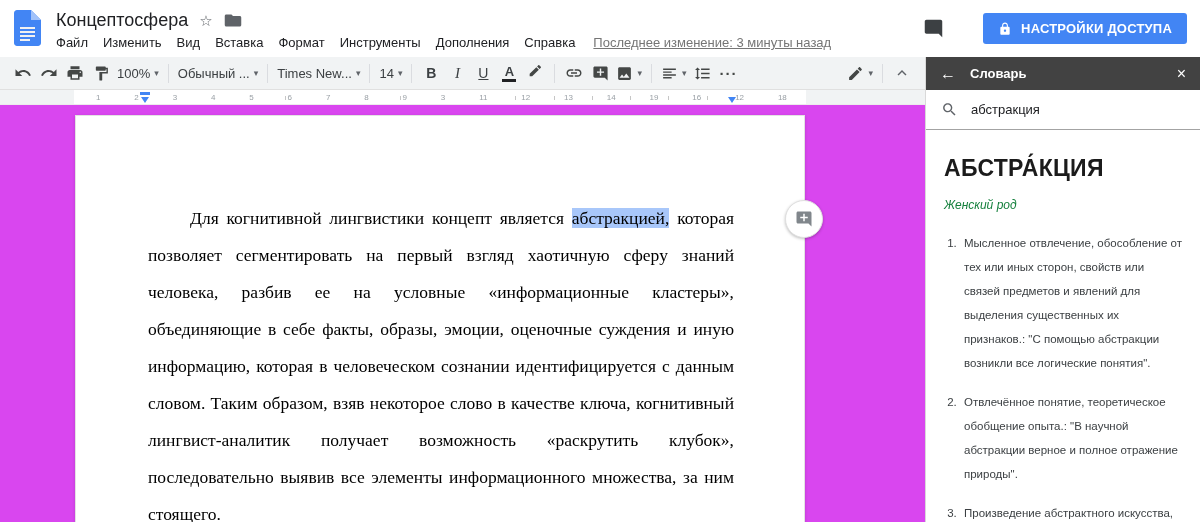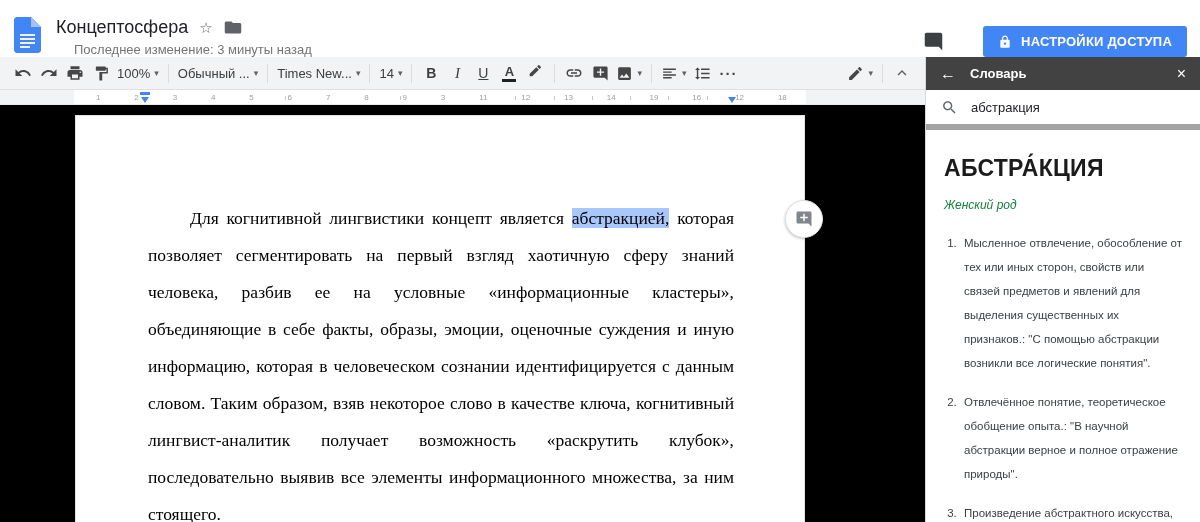"Концептосфера" .header { align-items: flex-end -> flex-start }
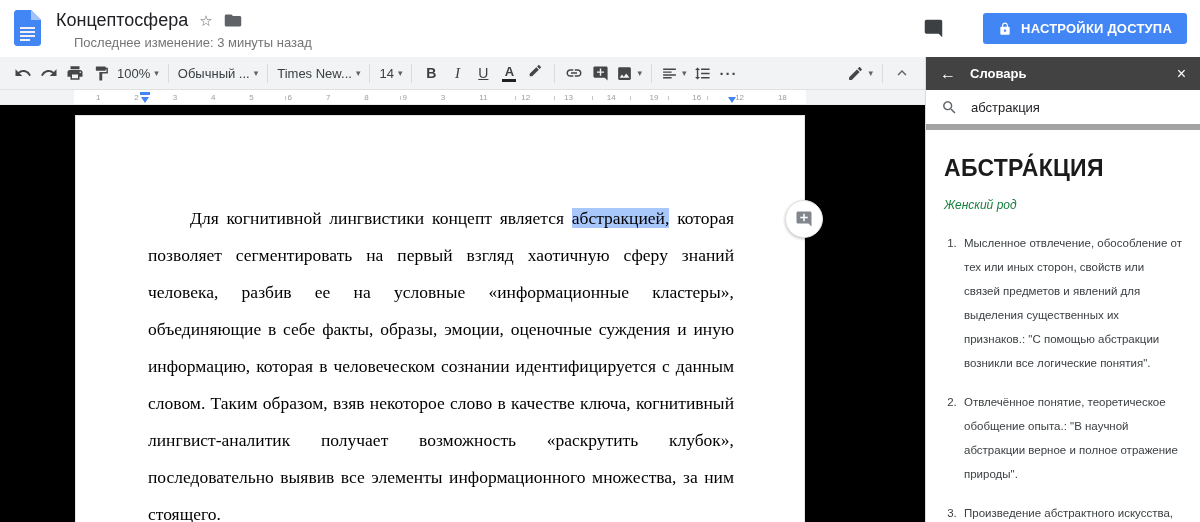"Файл" nav.menus { html: none -> <nav> <span>Файл</span> <span>Изменить</span> <span>Вид</span> <span>Вставка</span> <span>Формат</span> <span>Инструменты</span> <span>Дополнения</span> <span>Справка</span> </nav> }
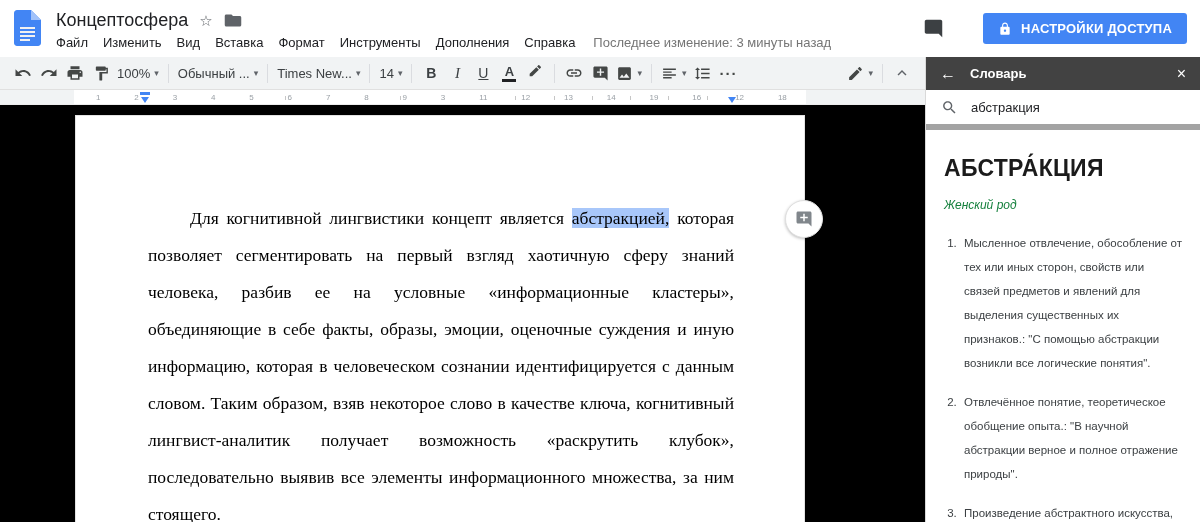"Последнее изменение: 3 минуты назад" .last-edit { text-decoration: none -> underline }
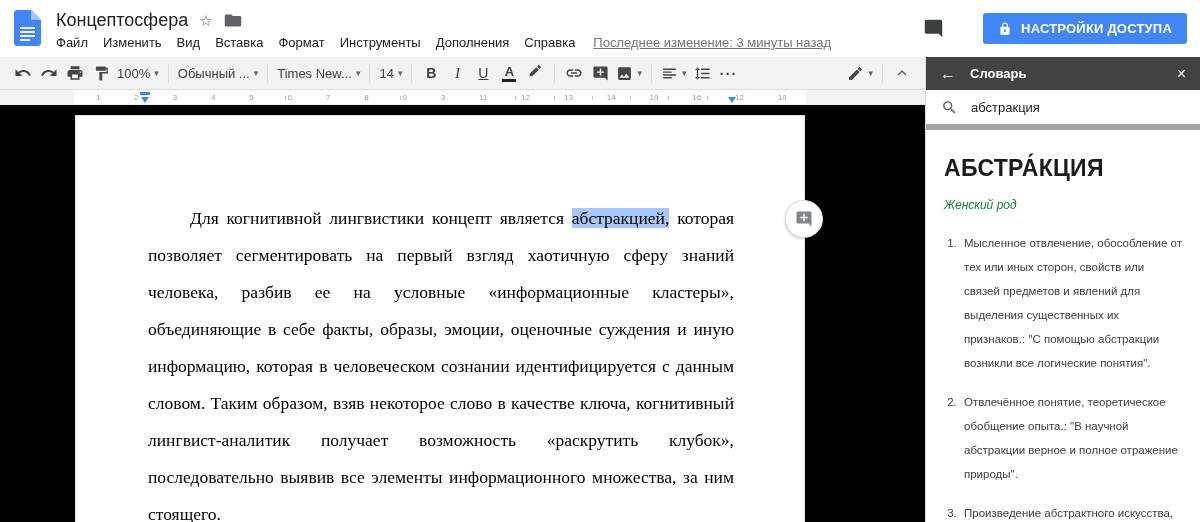"абстракция" .panel-search { border-bottom: 6px solid #a3a3a3 -> 1px solid #a3a3a3 }
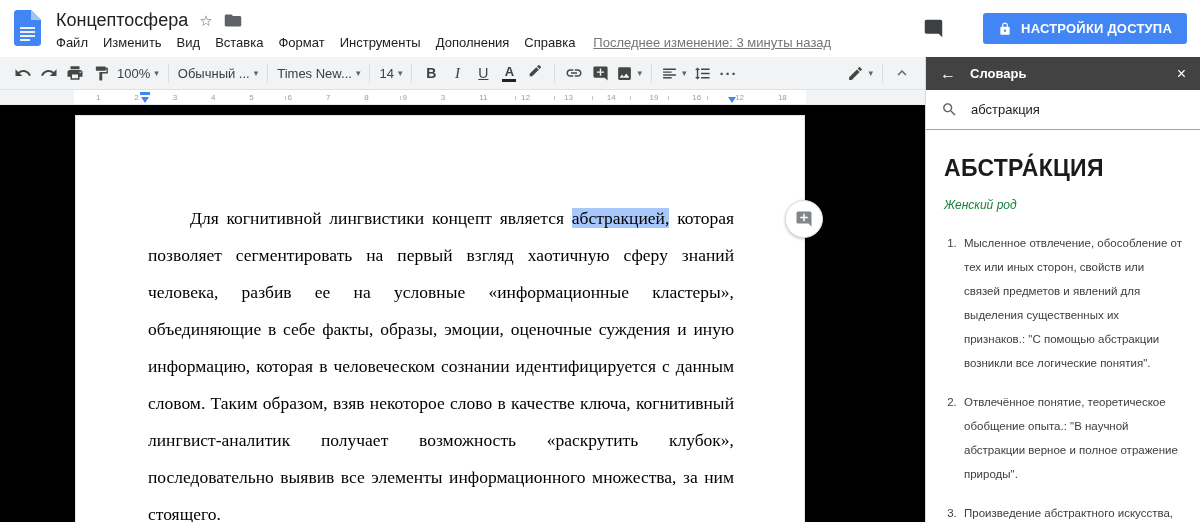"Для когнитивной лингвистики концепт" .canvas { background: #000000 -> #d946ef }
